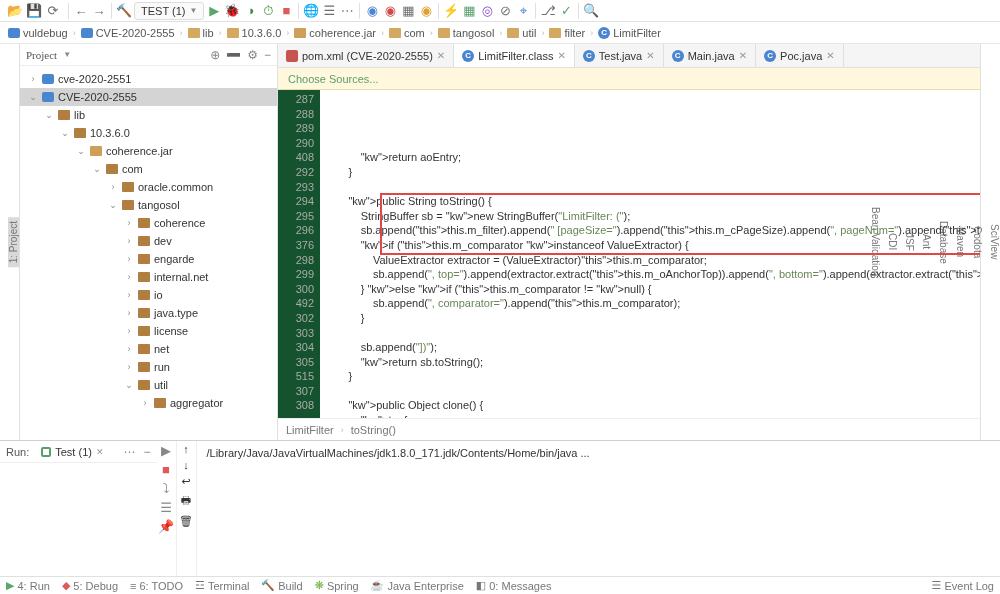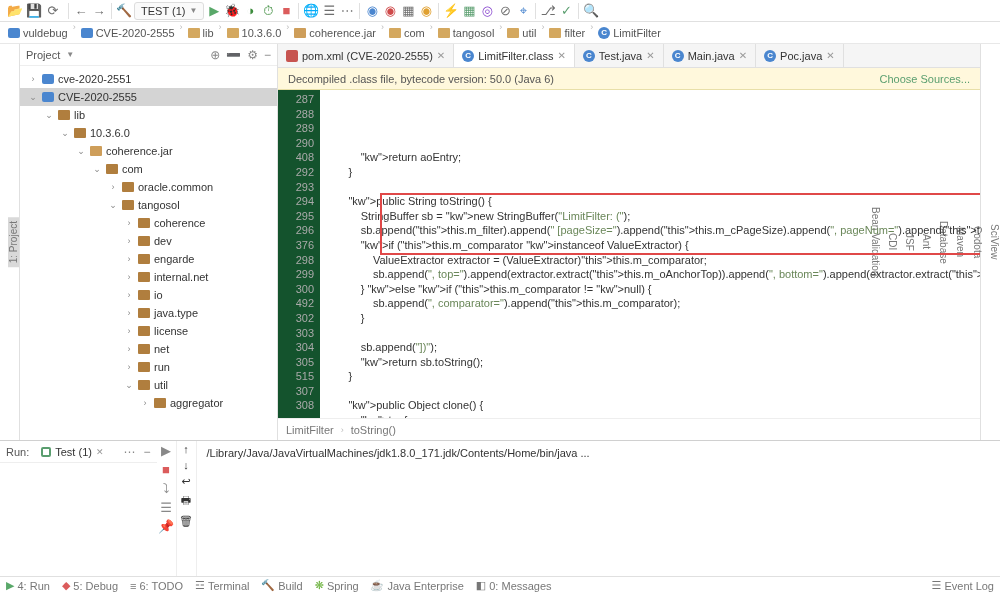"vuldebug" .breadcrumb { align-items: none -> center }
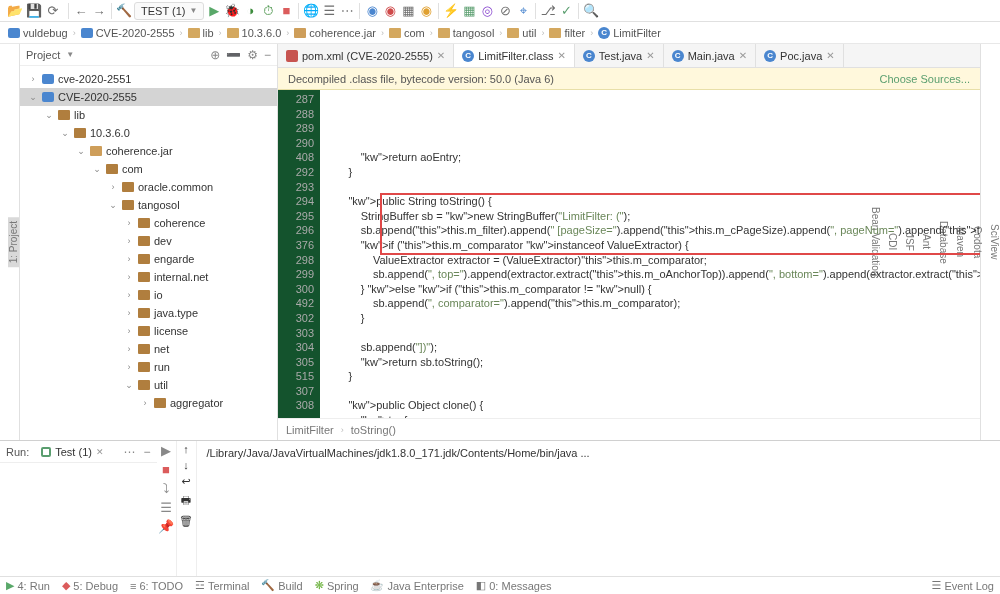"Project" .tree-head .title { font-family: none -> Liberation Serif, serif }
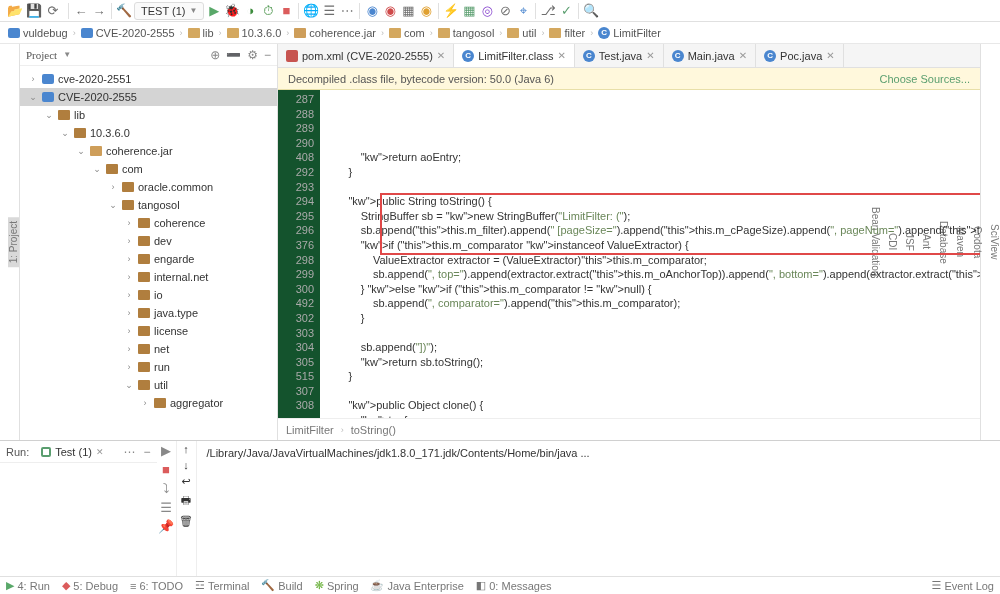"Decompiled .class file, bytecode" span.txt { html: <span>Decompiled .class file, bytecode version: 50.0 (Java 6)</span> -> none }
